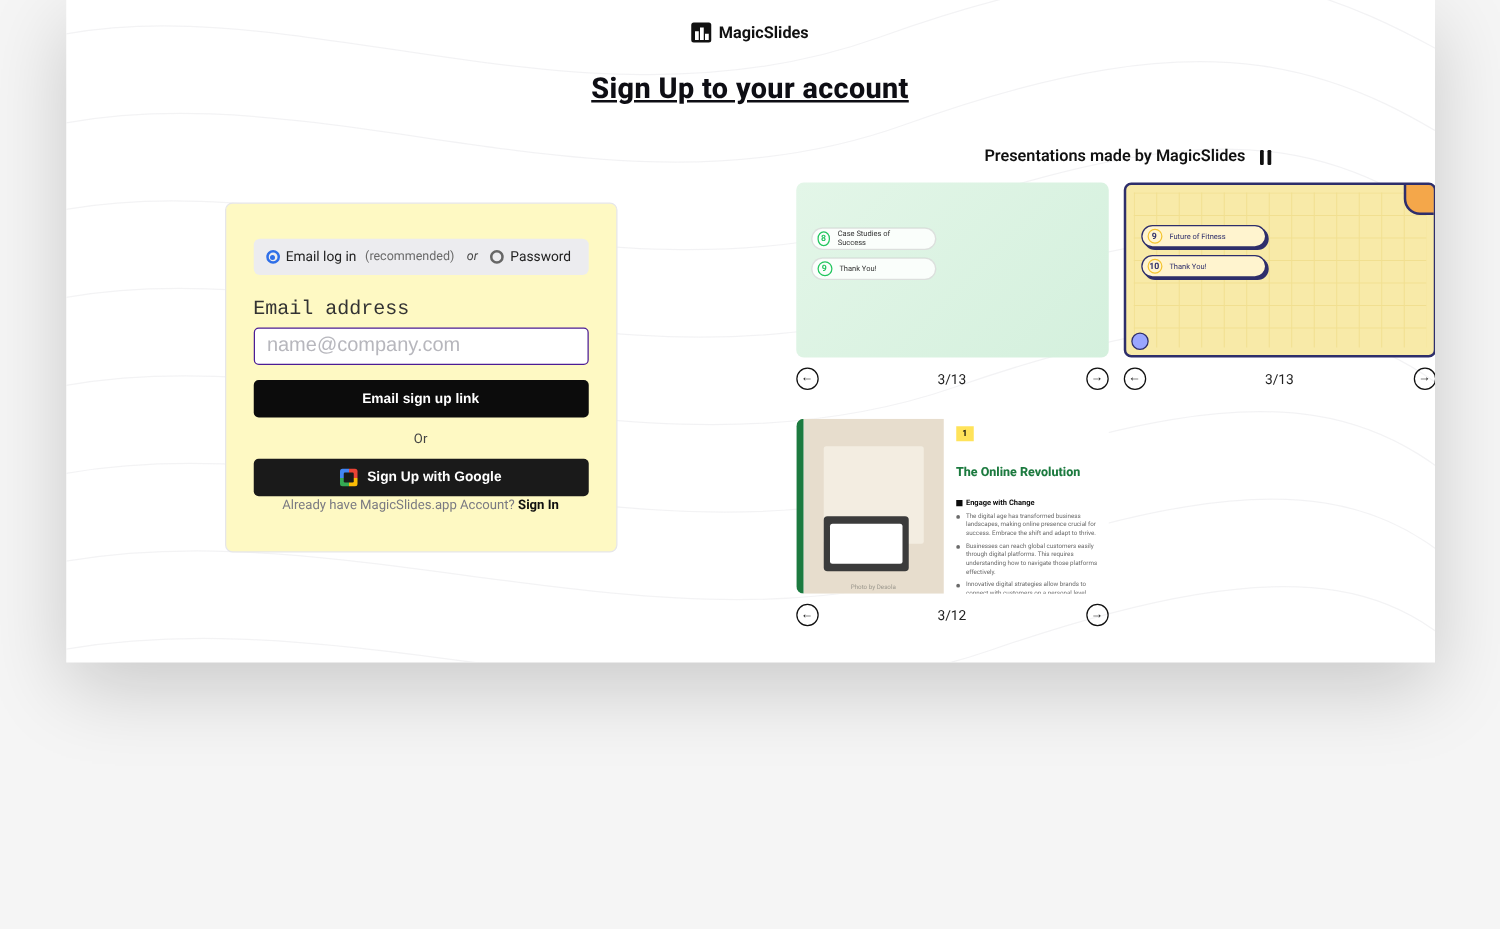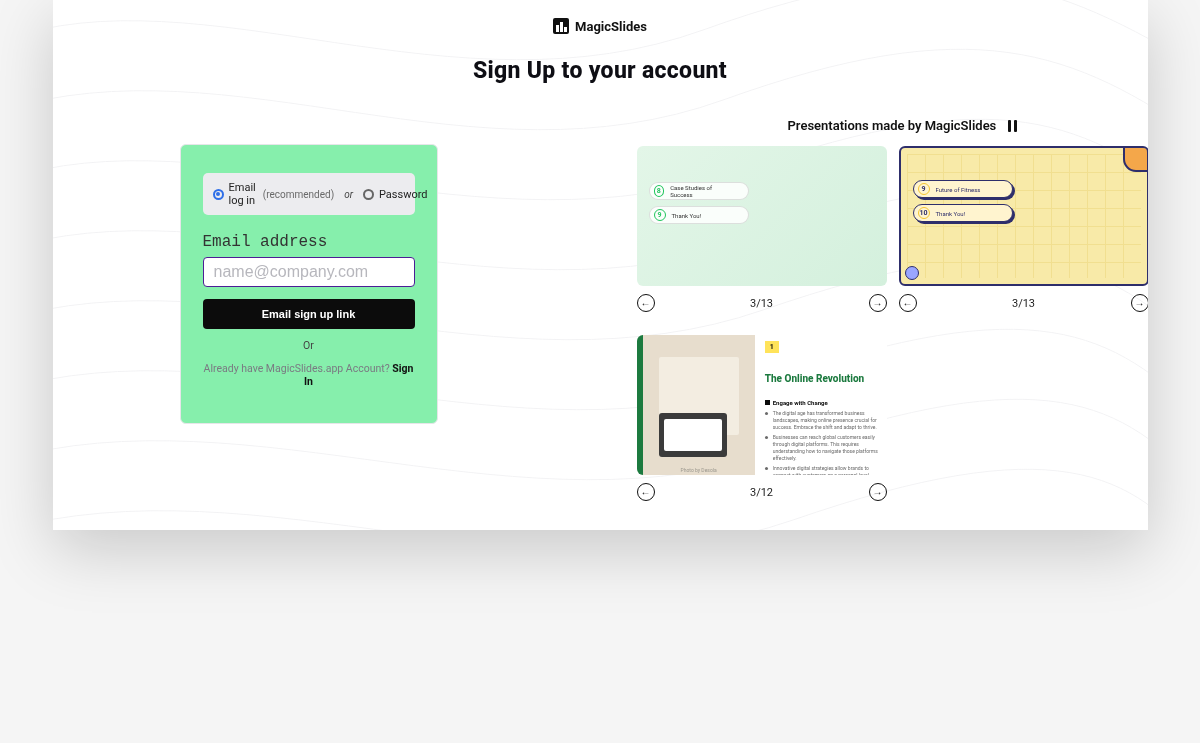"Sign Up to your account" .main-title { text-decoration: none -> underline }
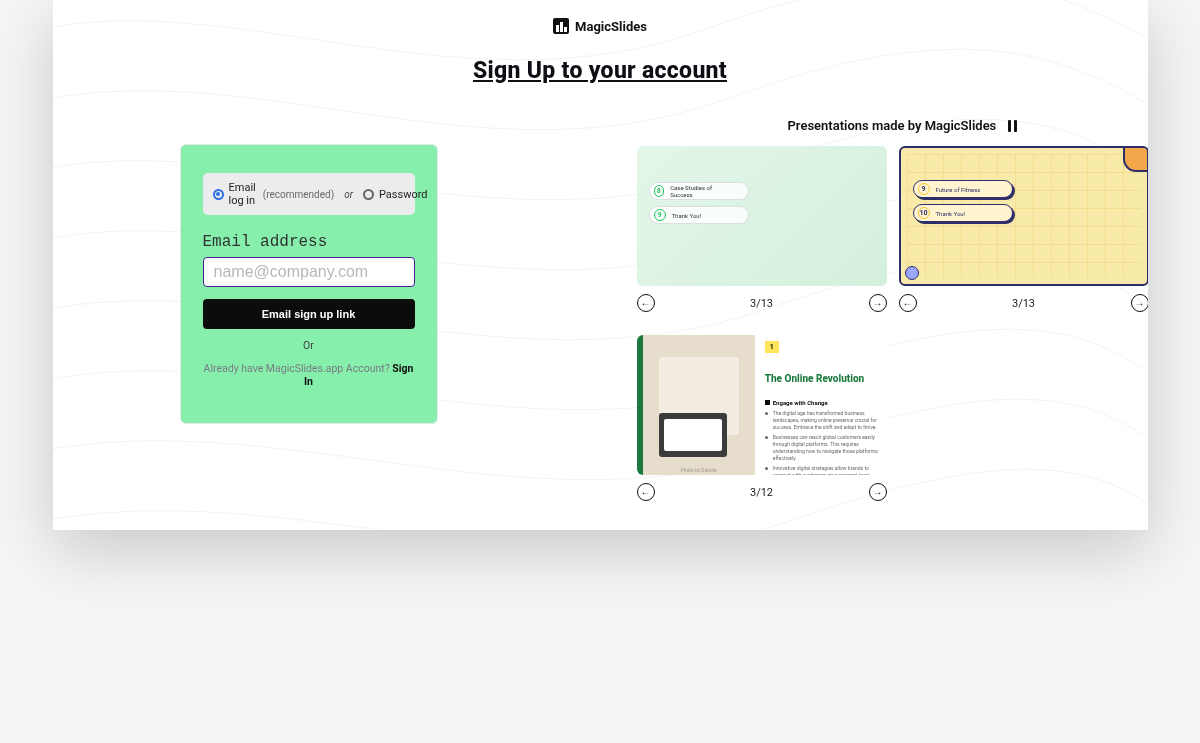"Email log in" .signup-panel { background: #86efac -> #fef9c3; top: 144px -> 162px; width: 258px -> 314px }
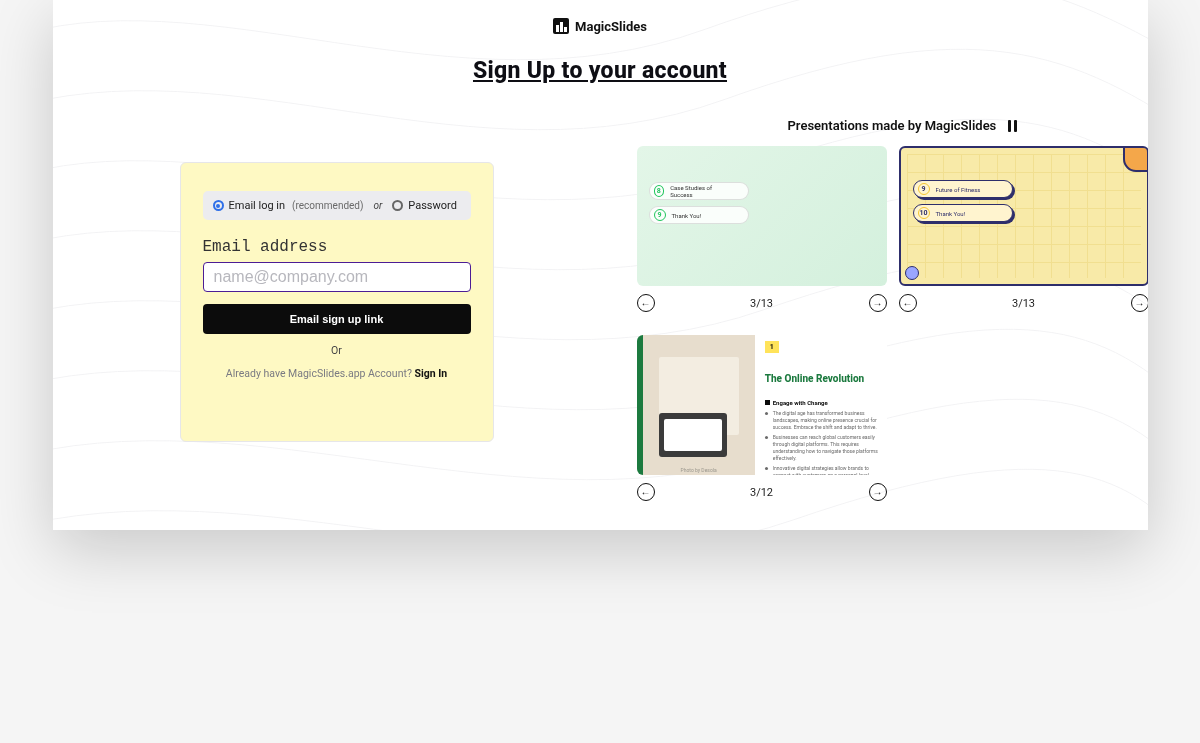"Sign Up with Google" button.btn { html: none -> <button> <span></span> <span>Sign Up with Google</span> </button> }
